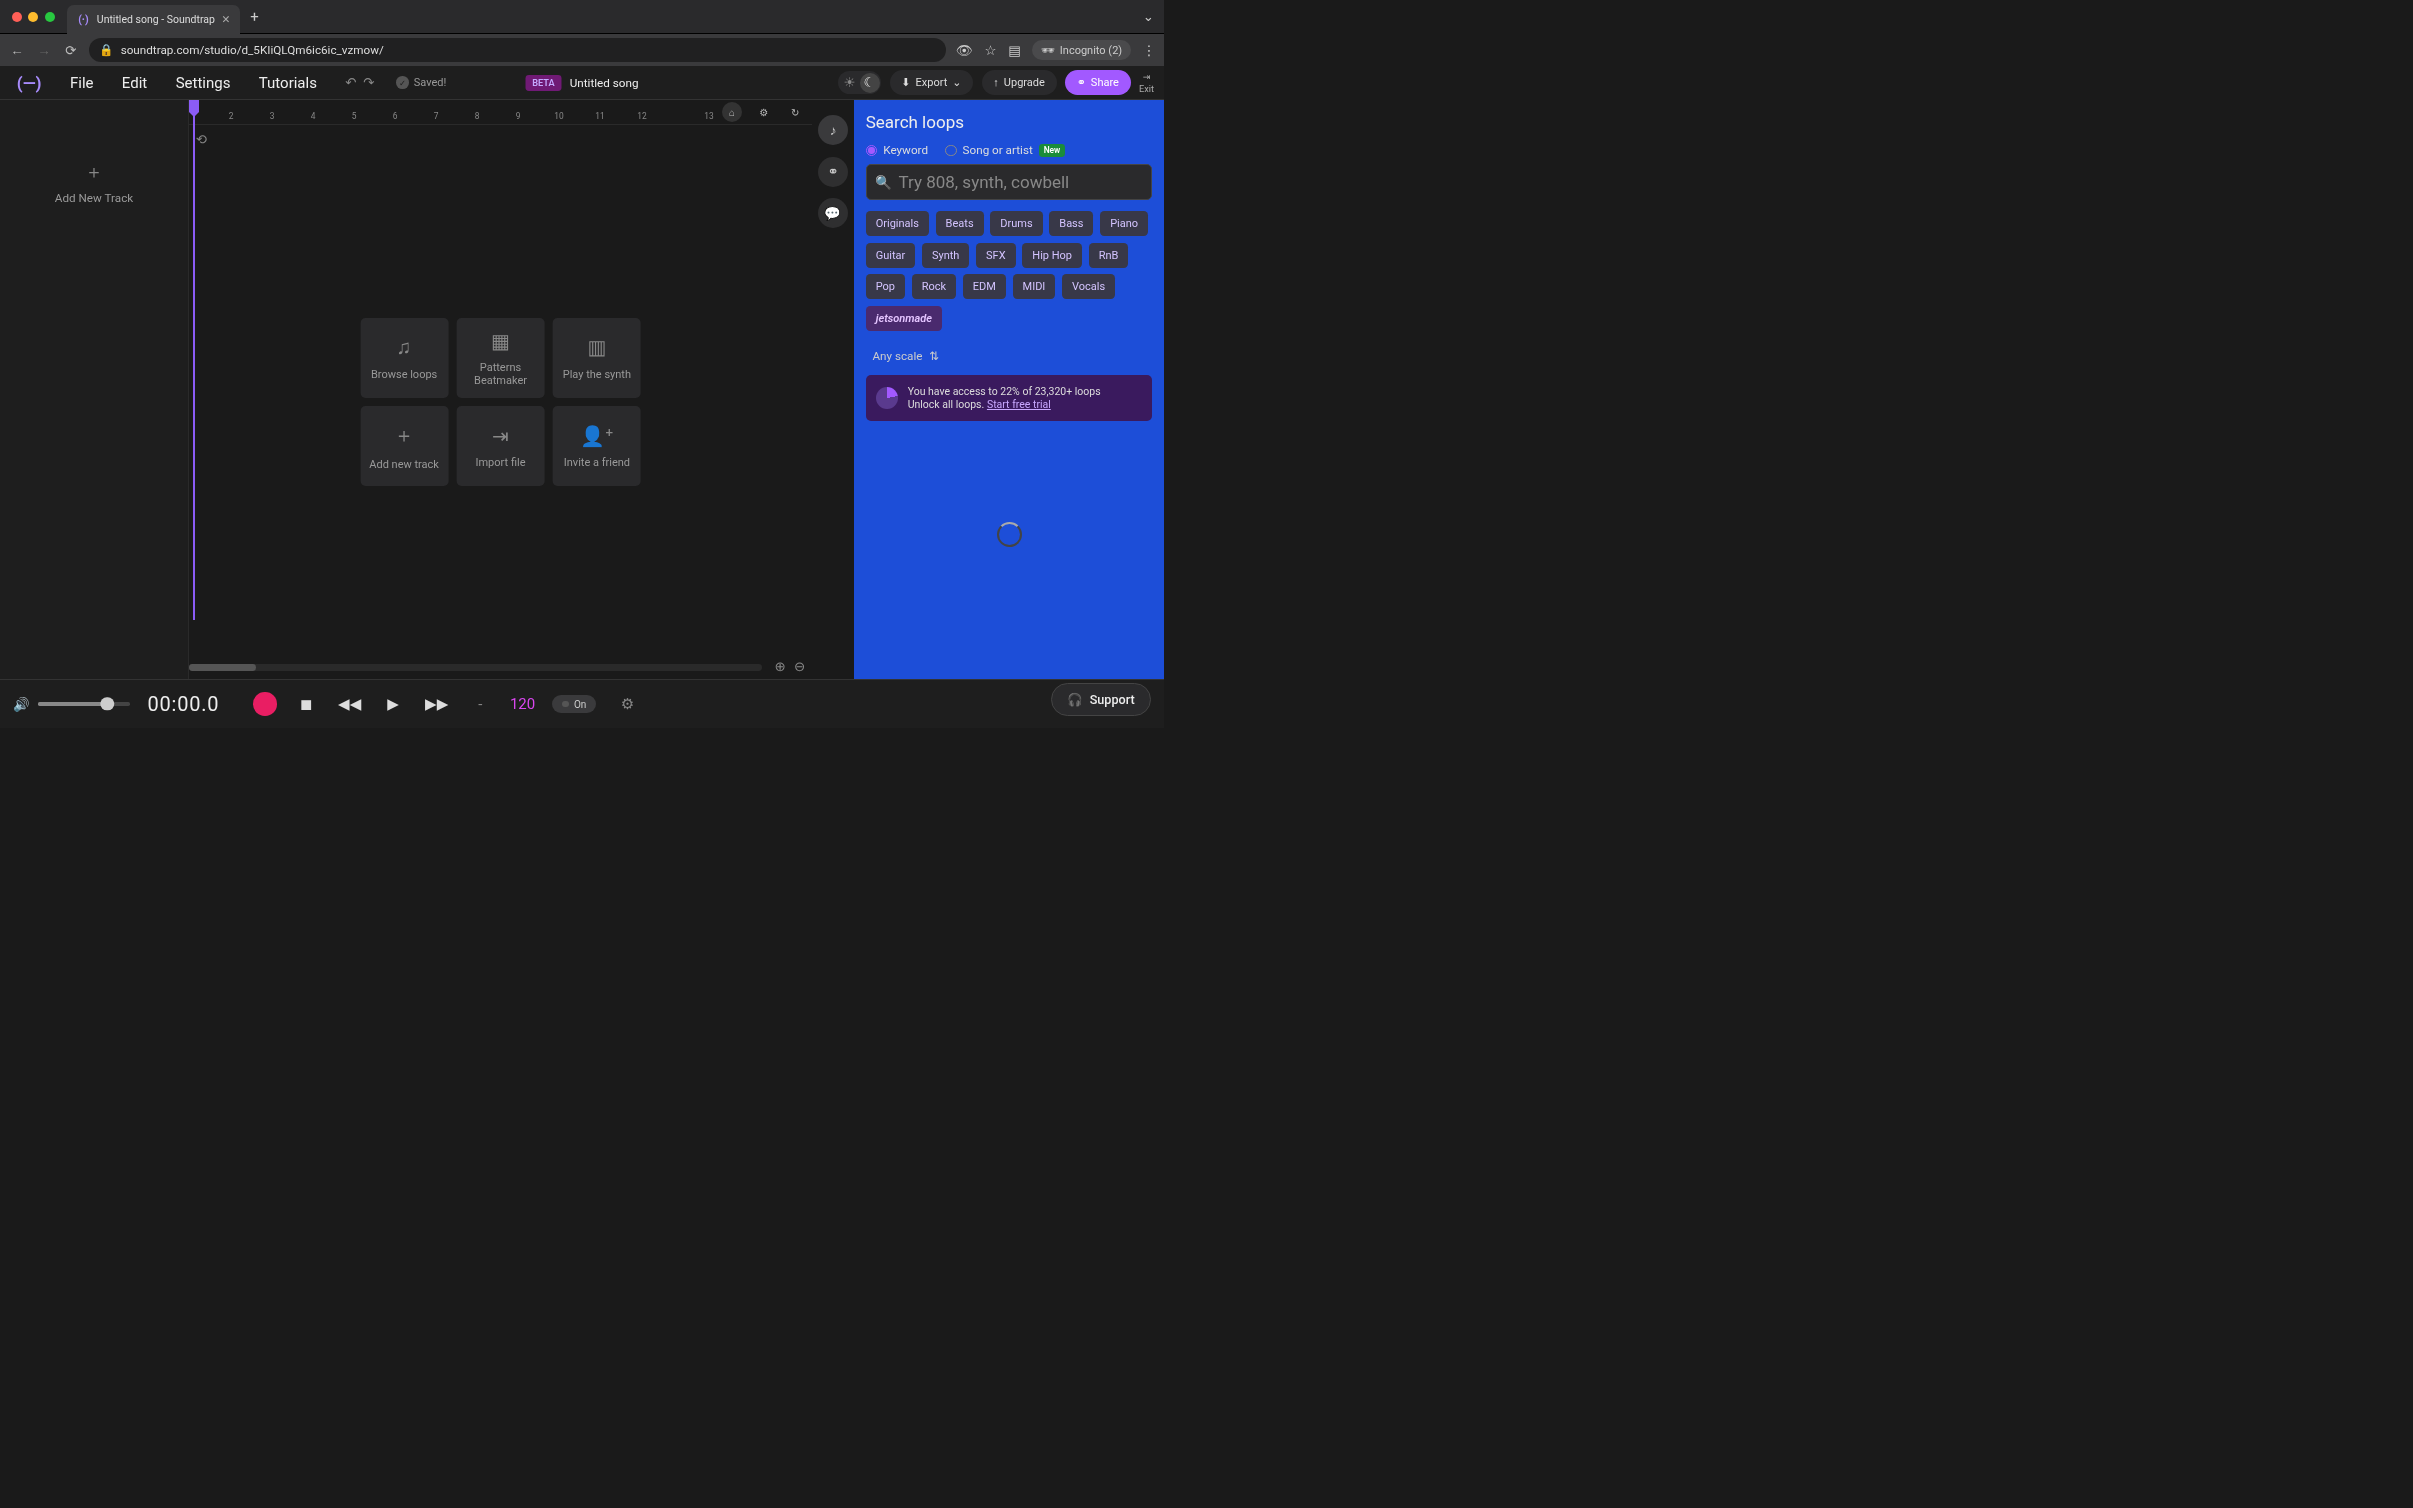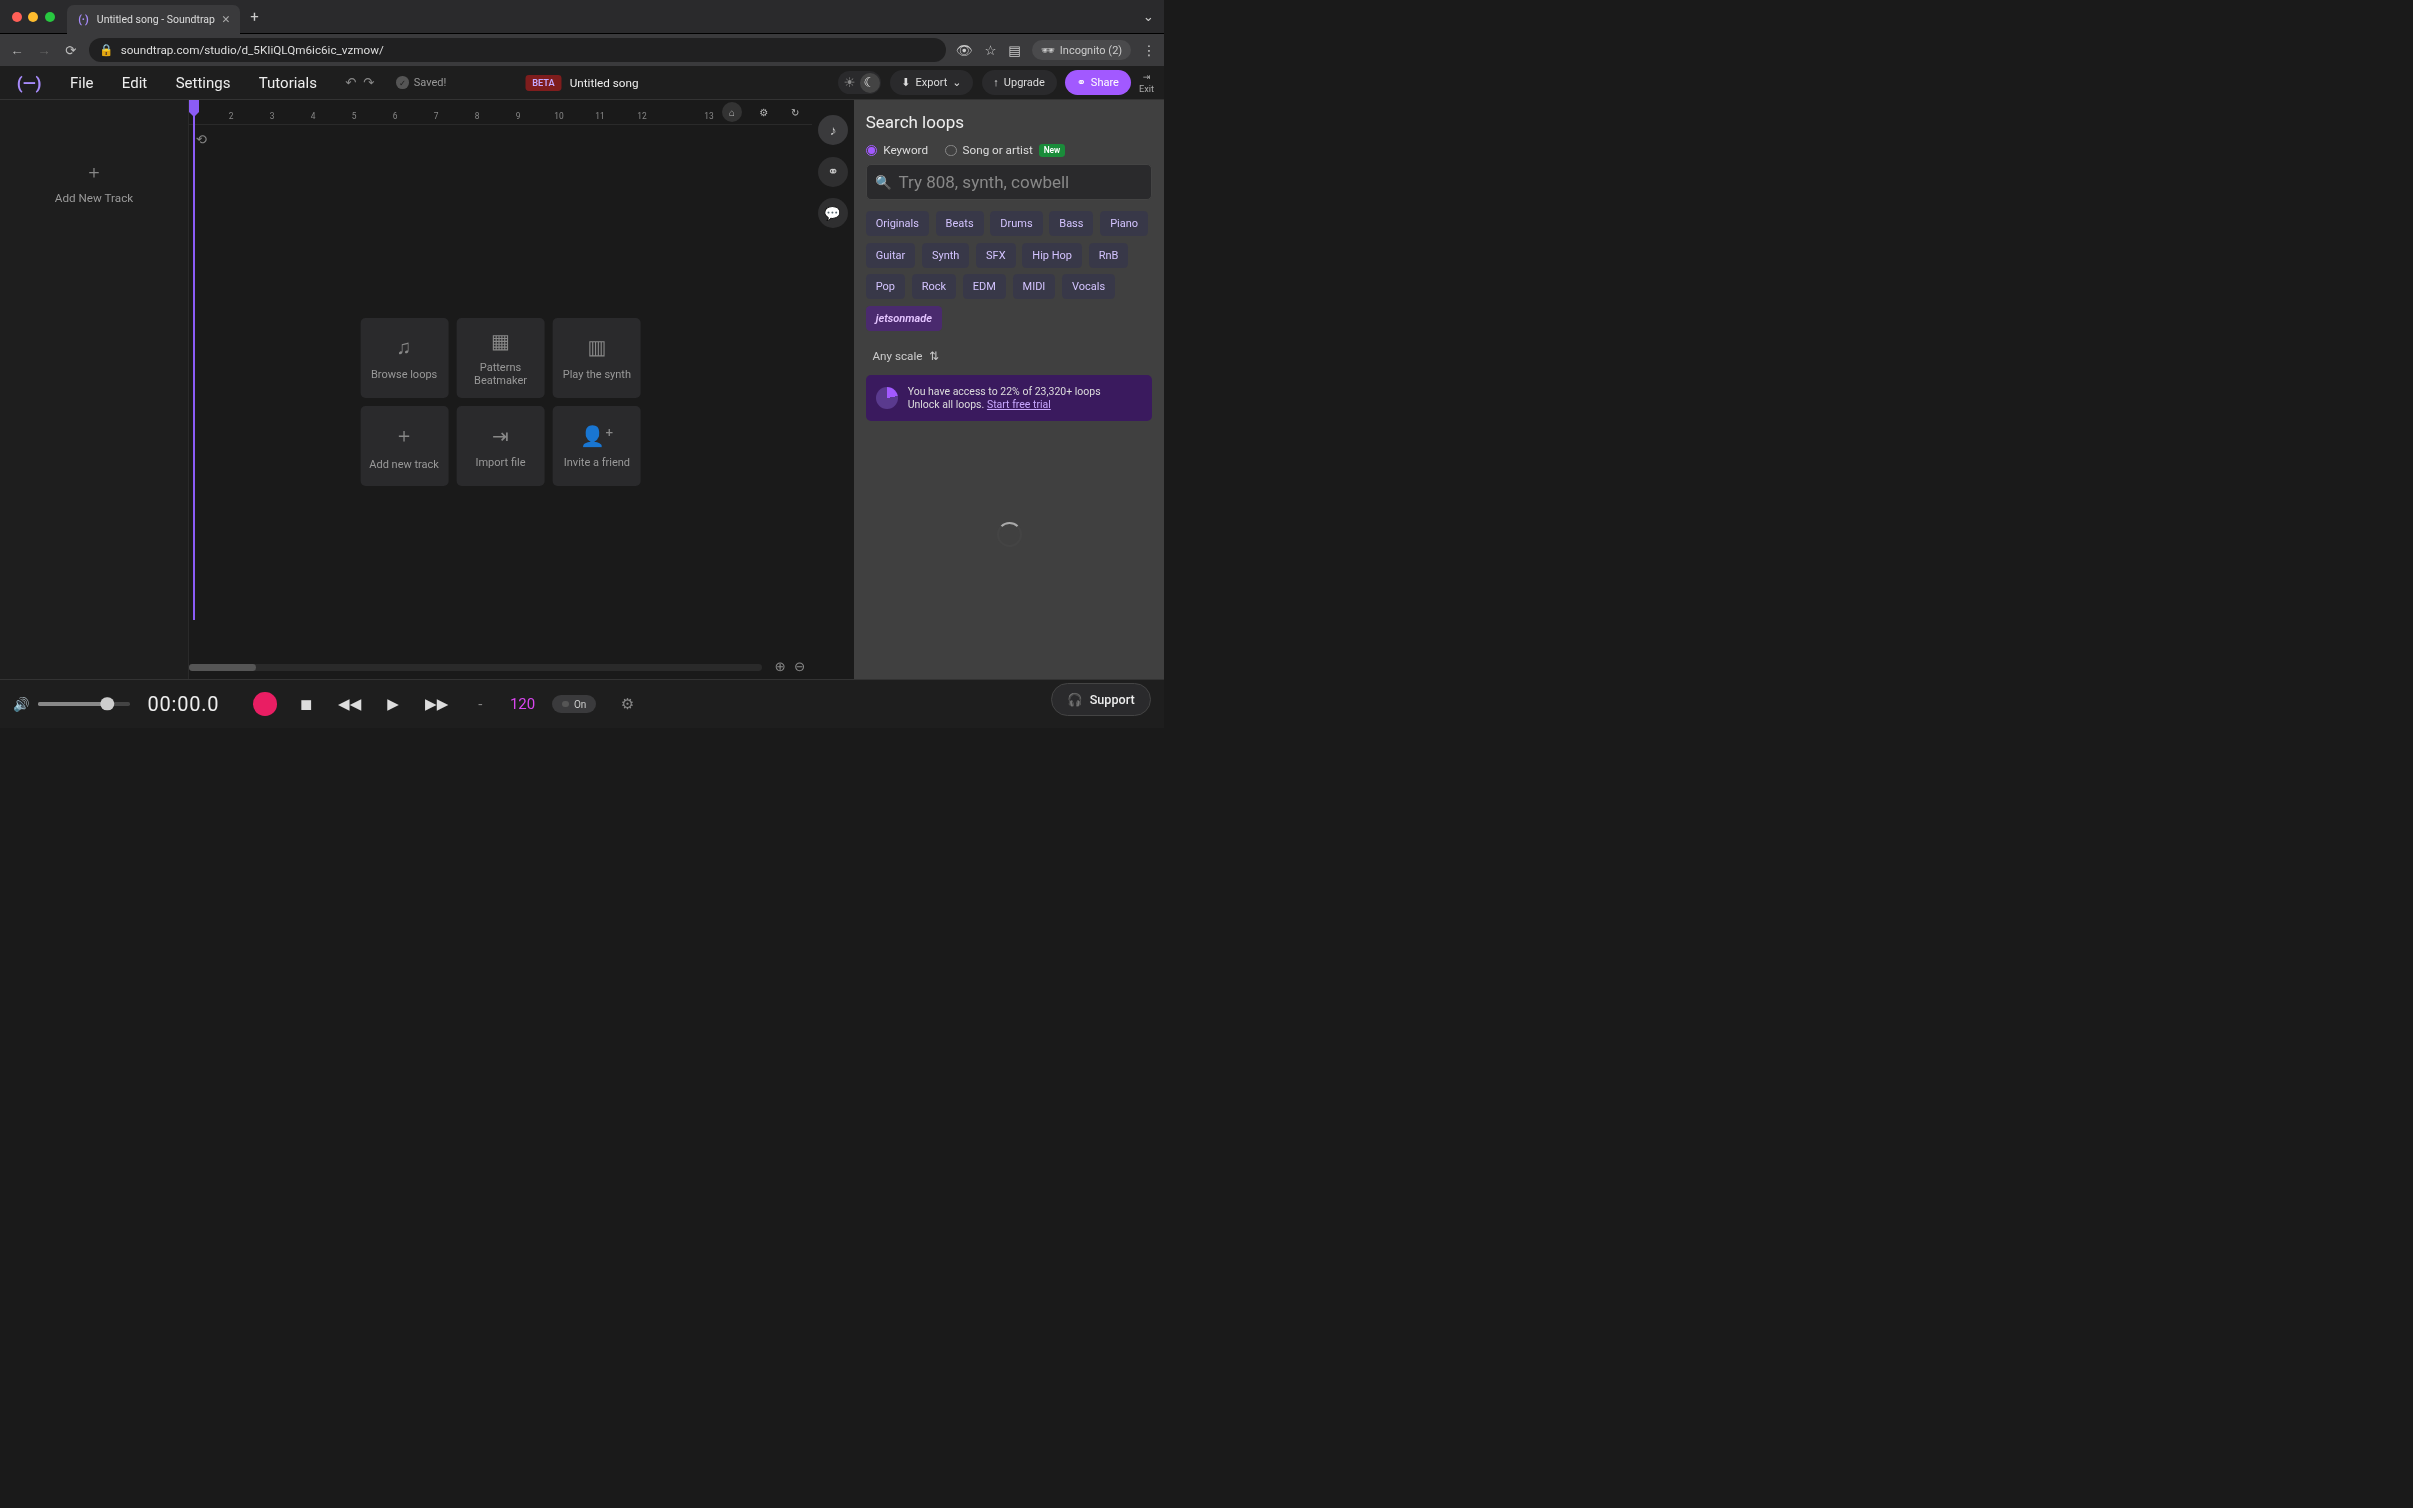"BETA" .beta-badge { background: #7f1d1d -> #701a75 }
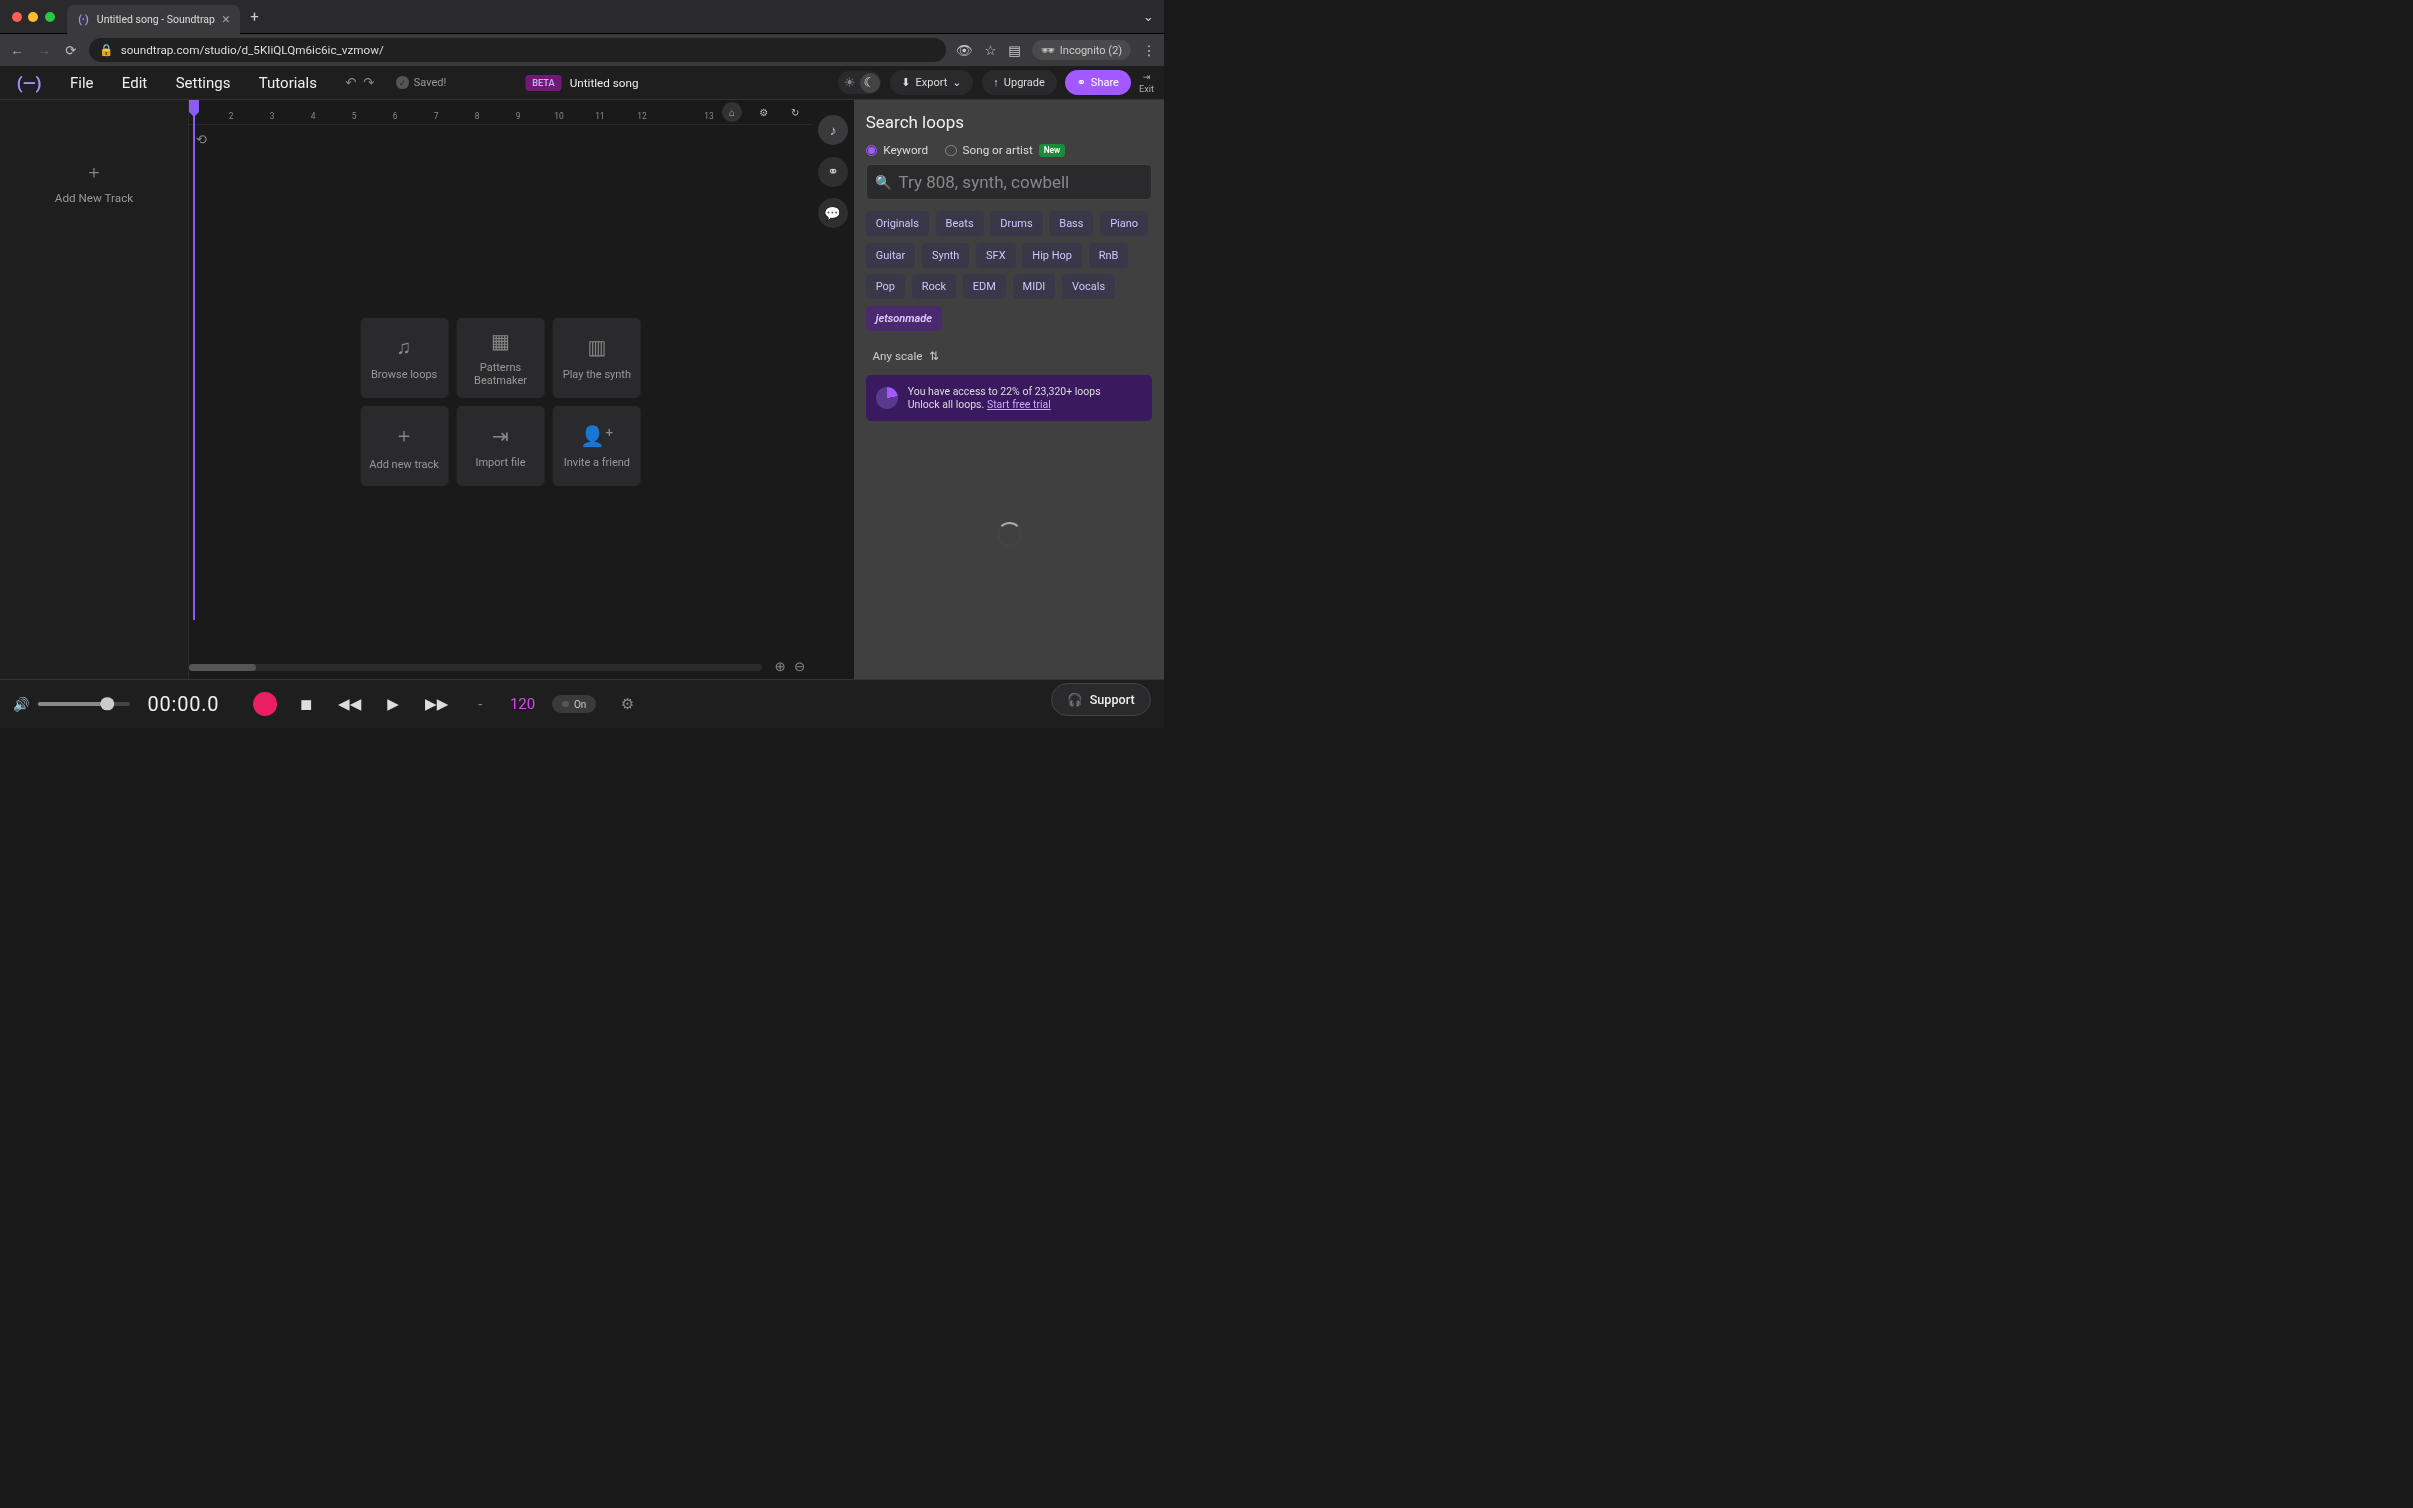"Search loops" .side-panel { background: #404040 -> #1d4ed8 }
